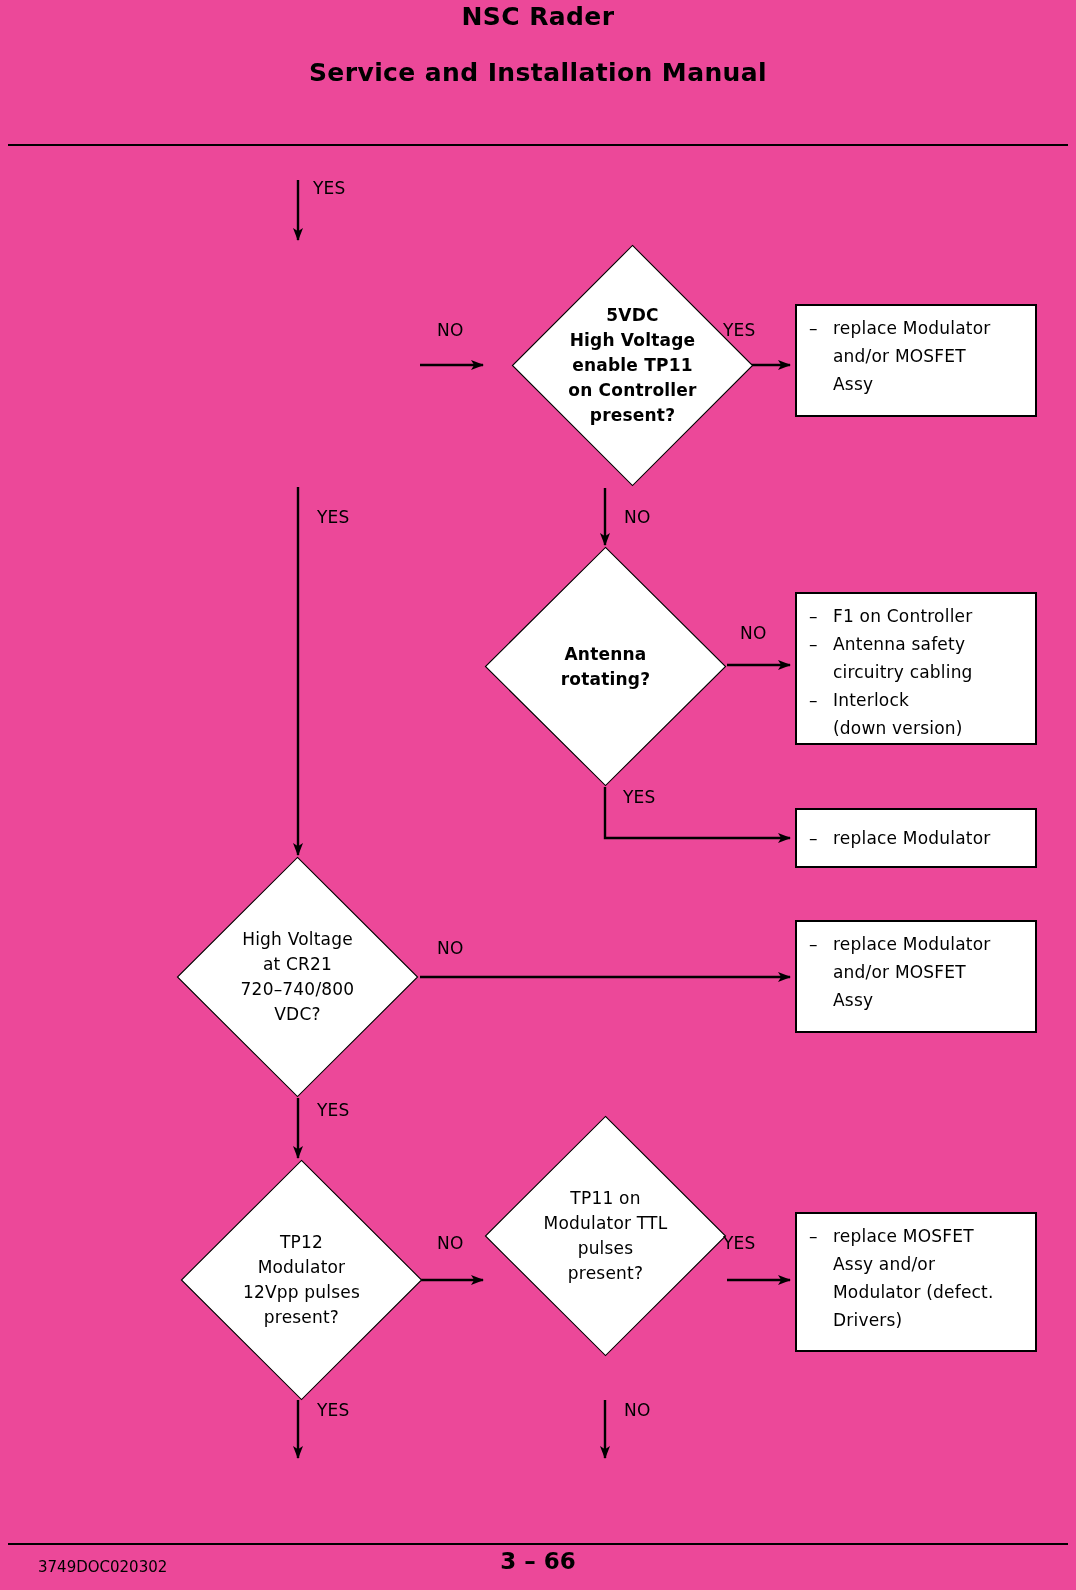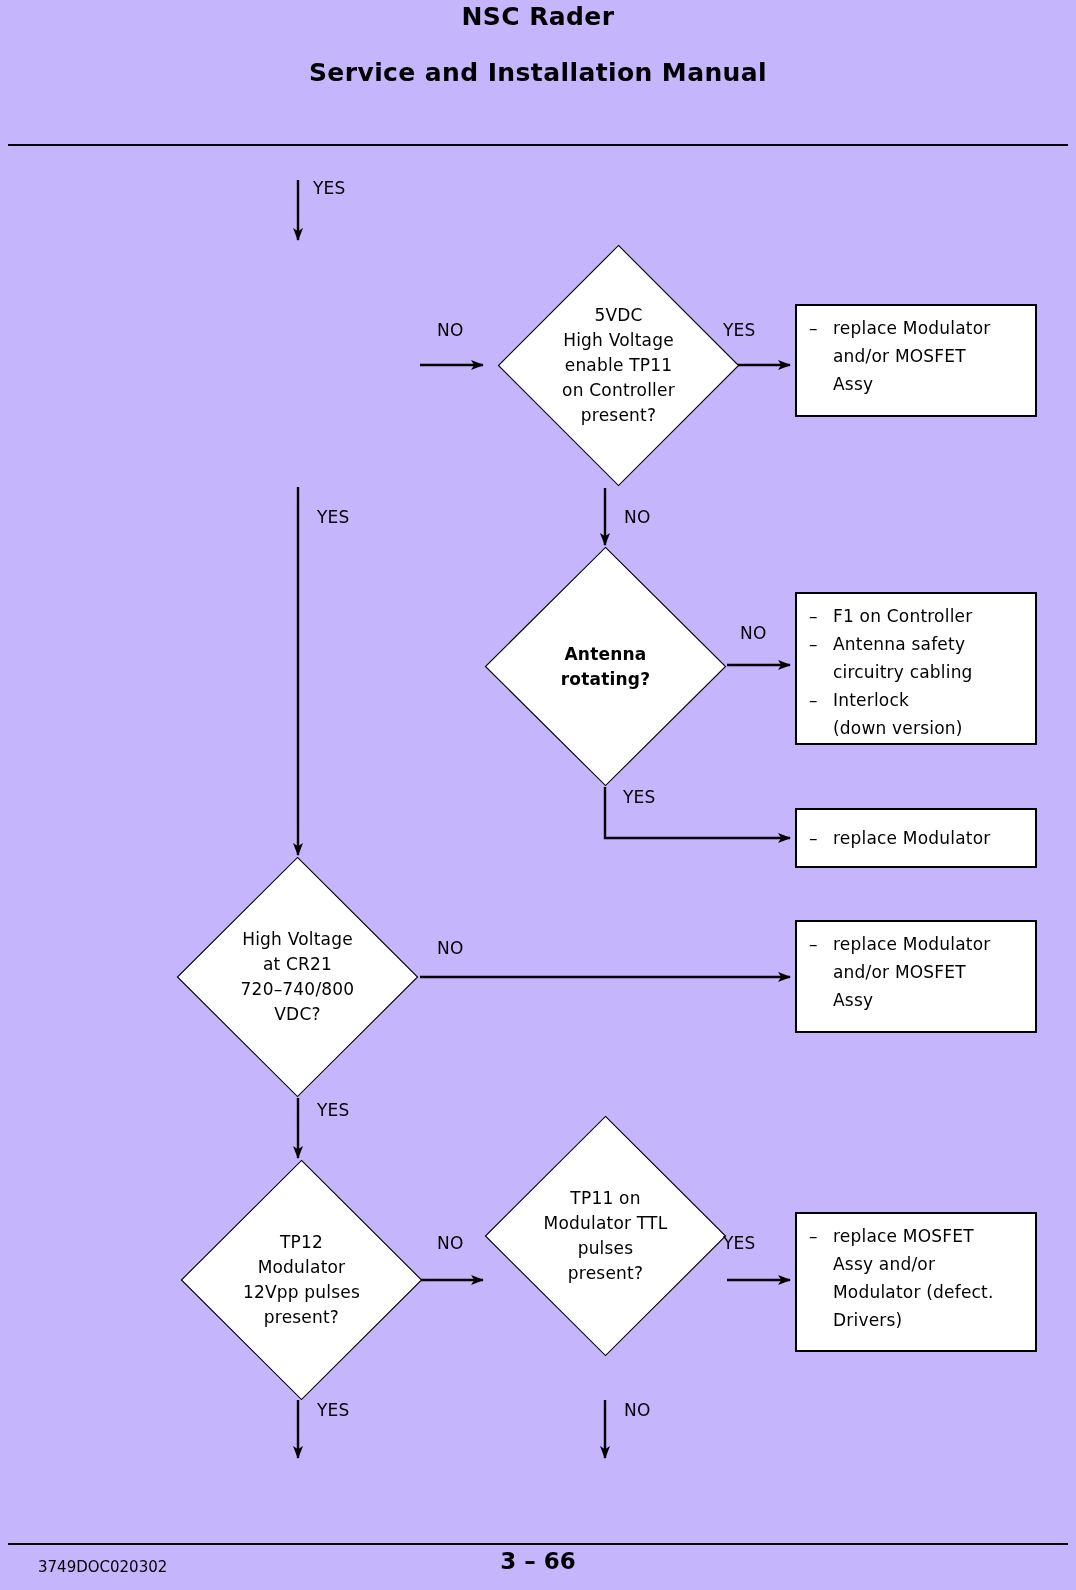"NSC Rader" #page { background: #c4b5fd -> #ec4899 }
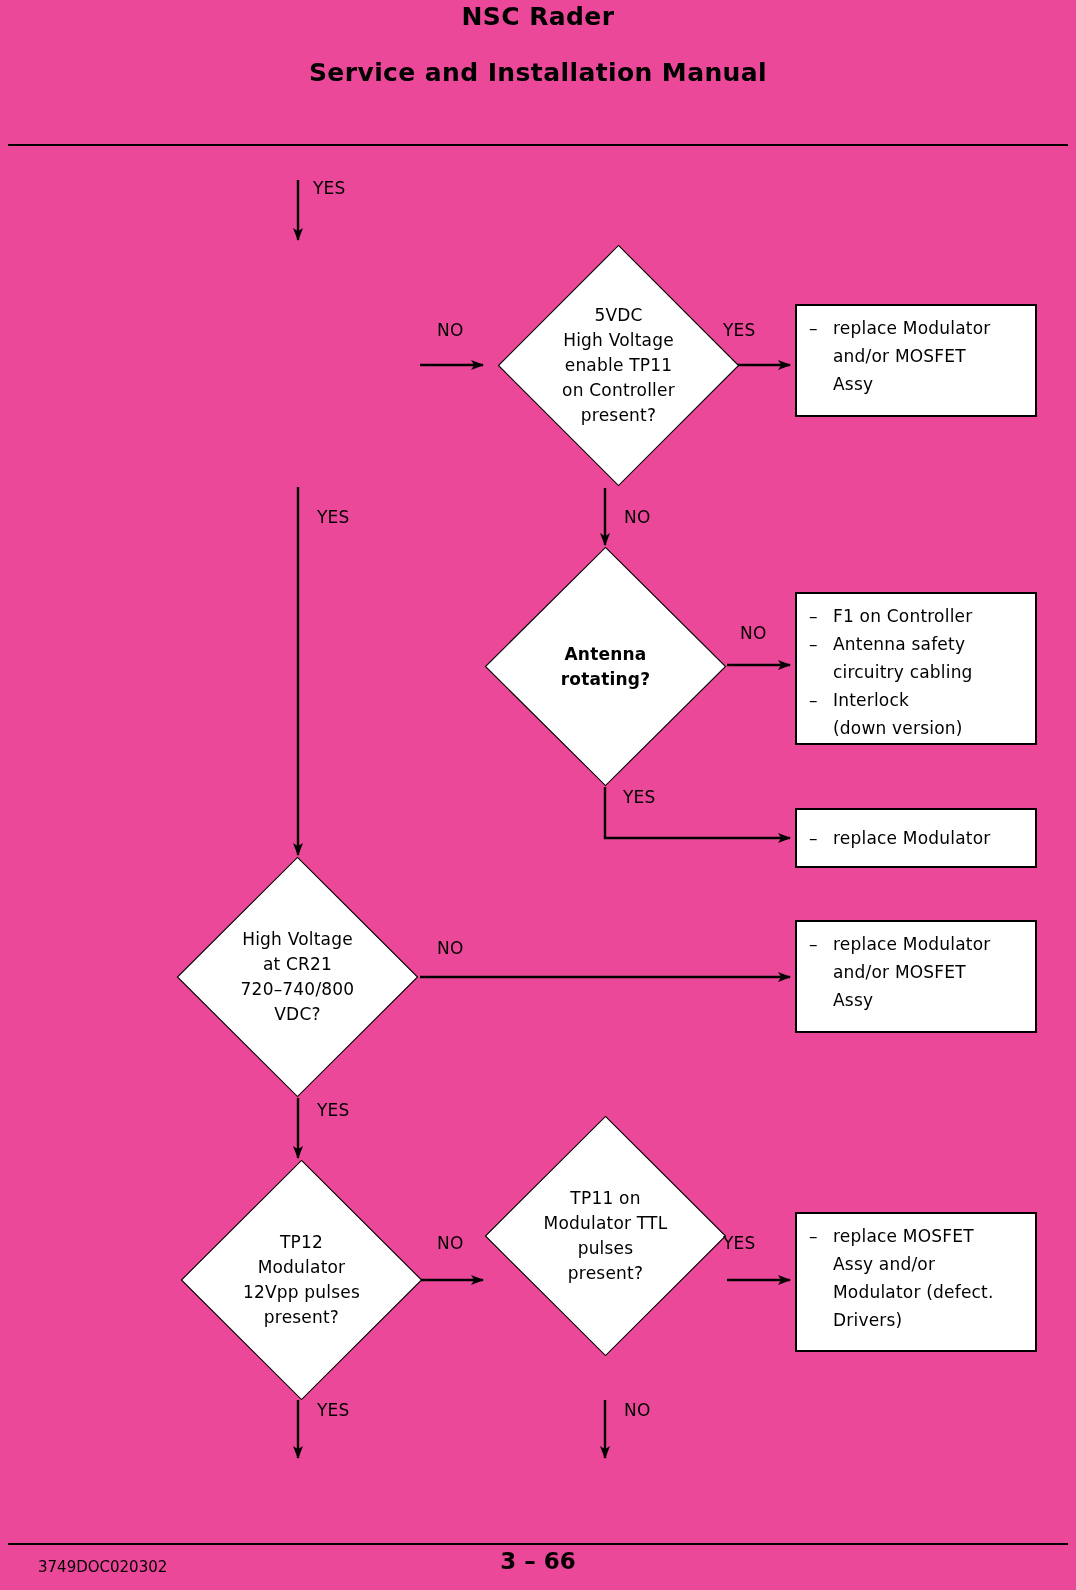"5VDC" div.diamond { font-weight: none -> bold; left: 496px -> 510px }
